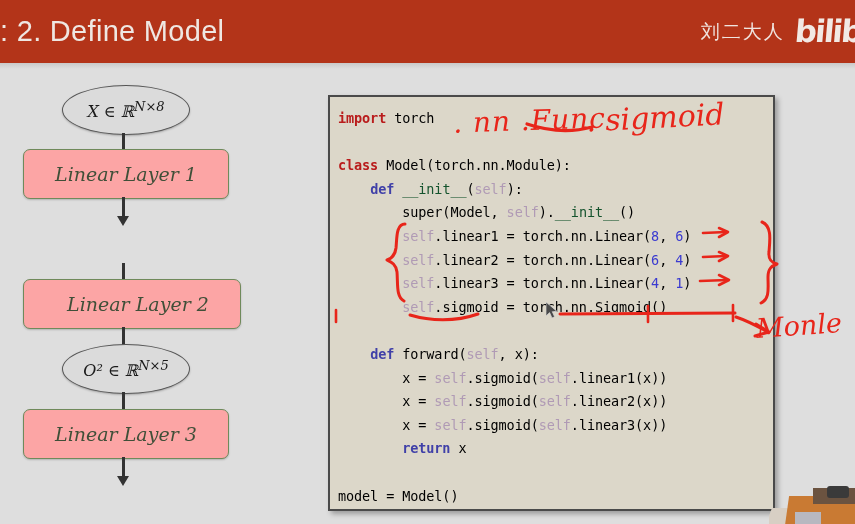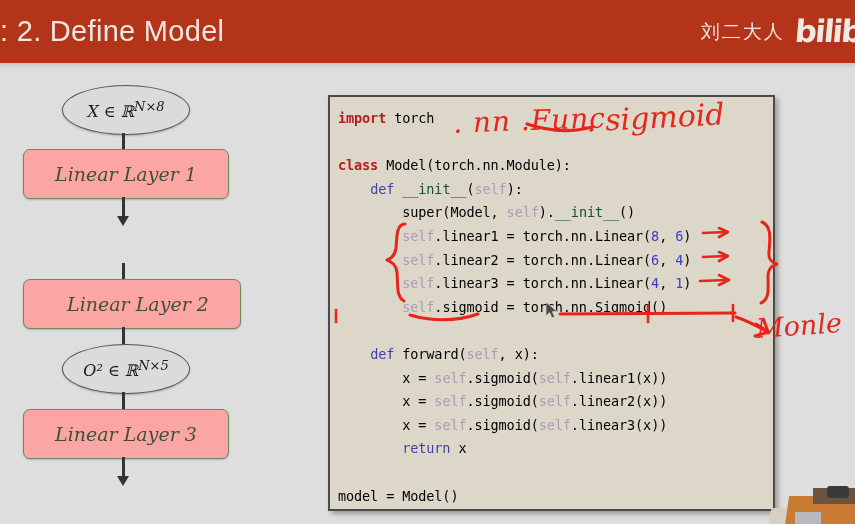"def" .kw2 { font-weight: 400 -> 700 }
